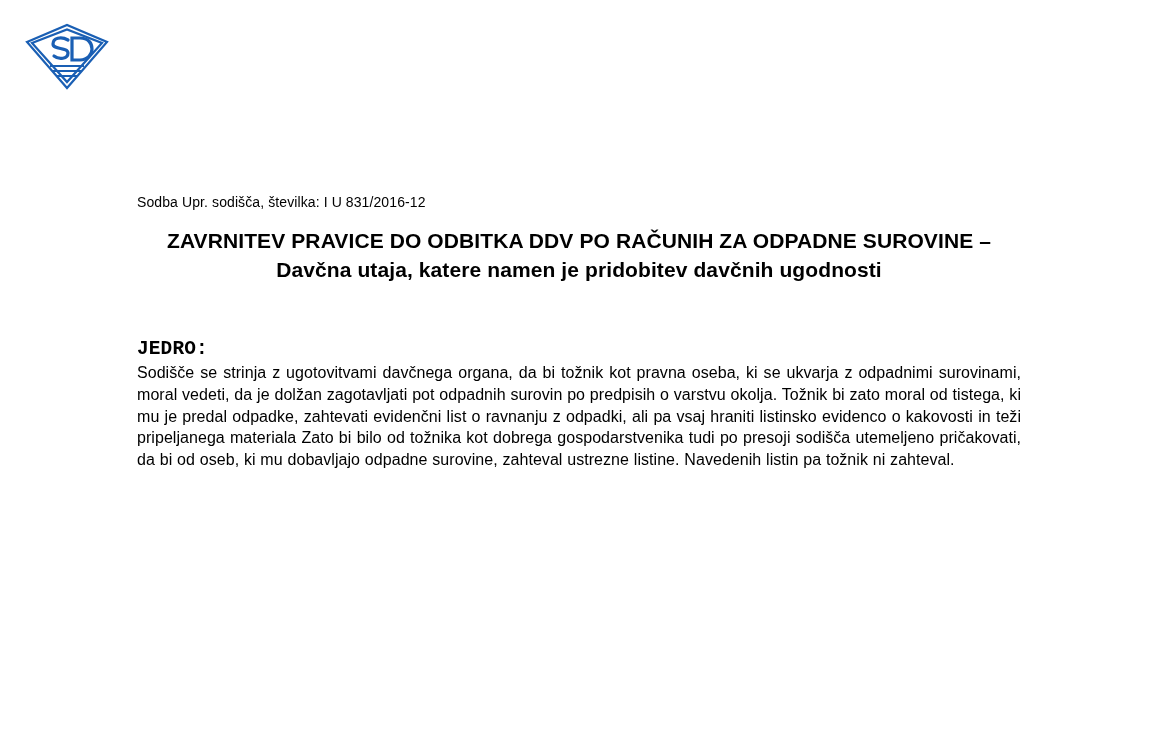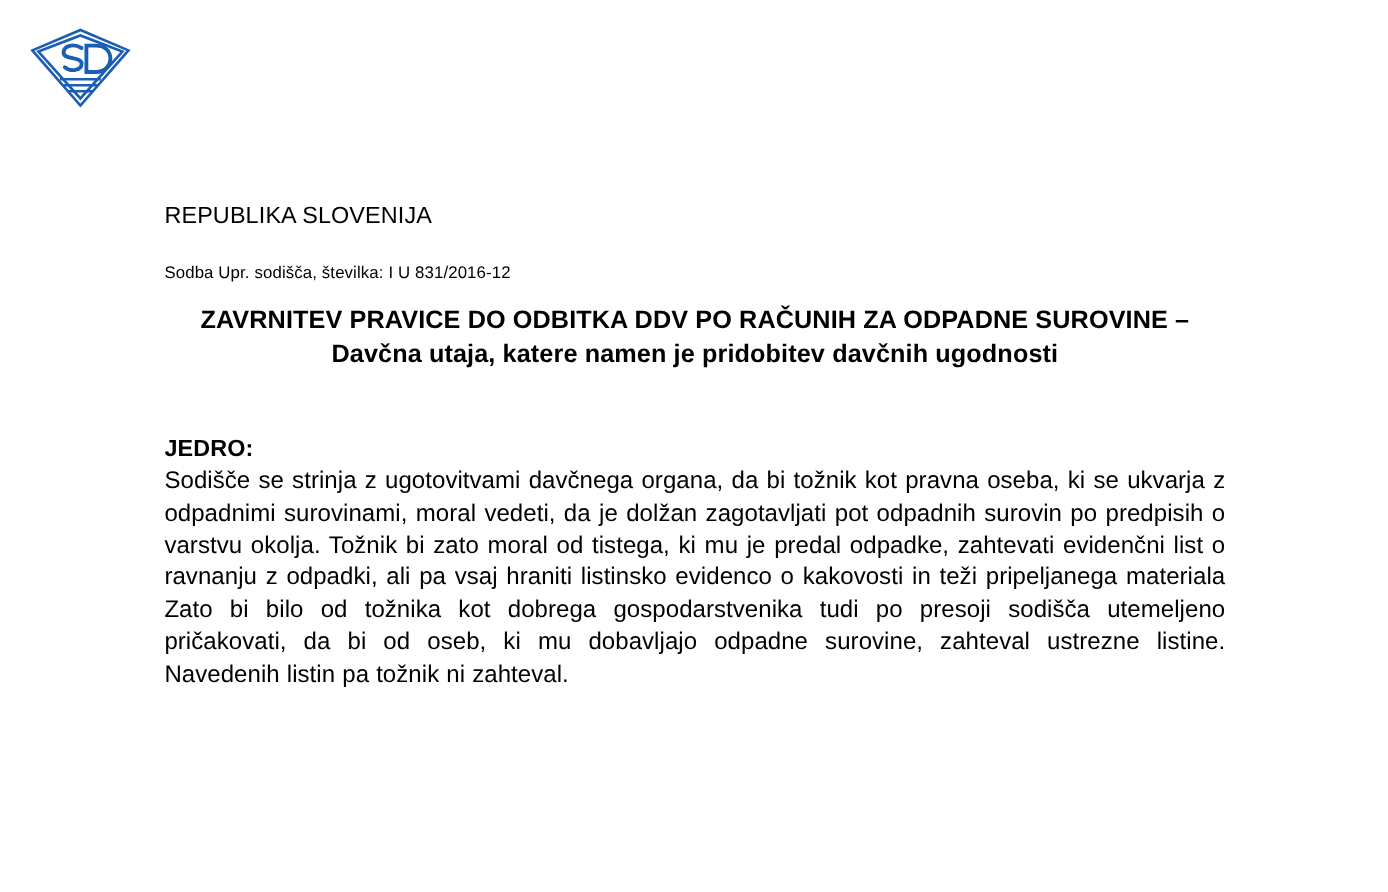"REPUBLIKA SLOVENIJA" div { html: <div>REPUBLIKA SLOVENIJA</div> -> none }
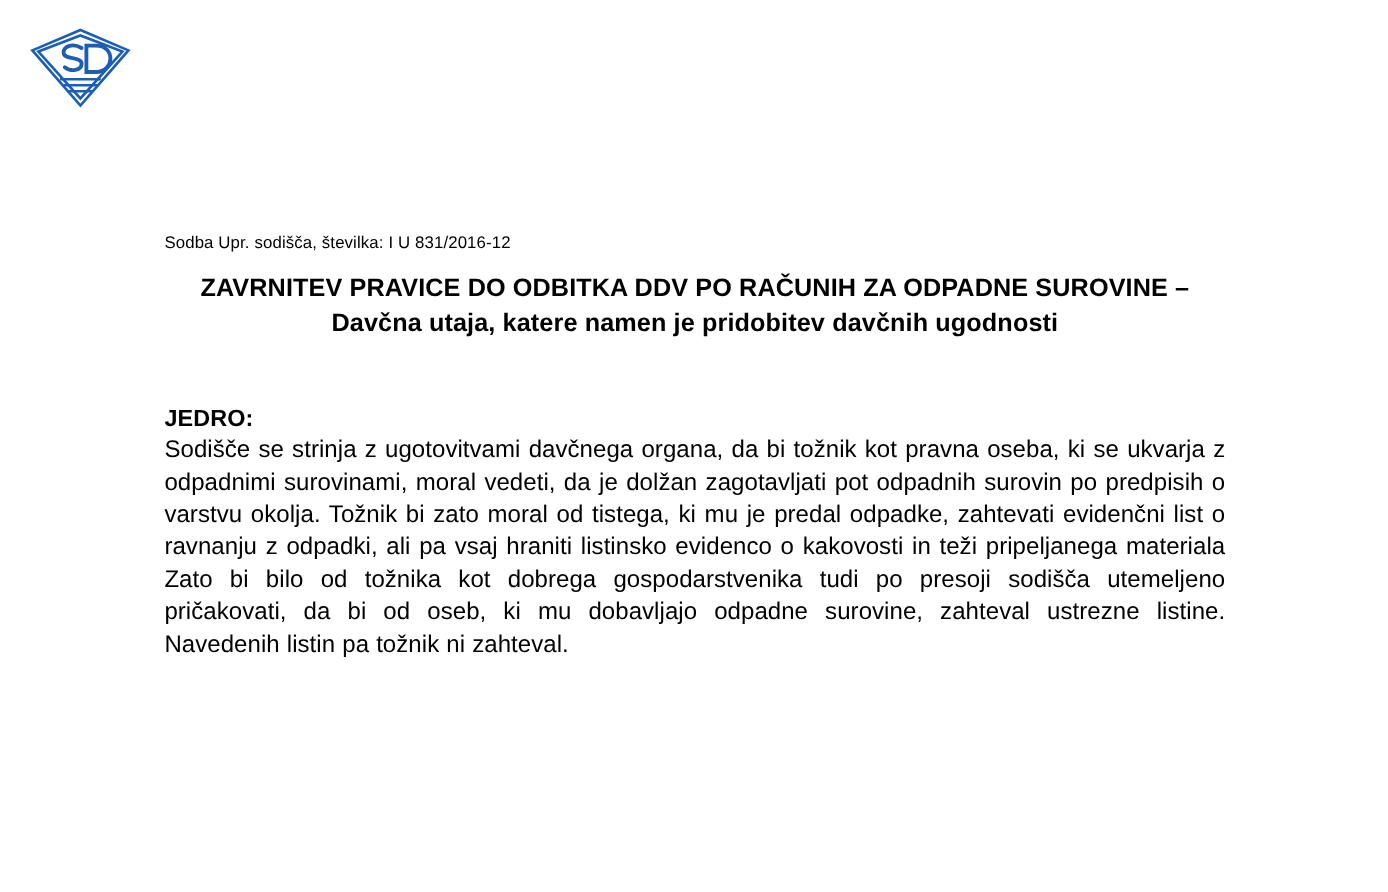"JEDRO:" .section-heading { font-family: none -> Liberation Mono, monospace }
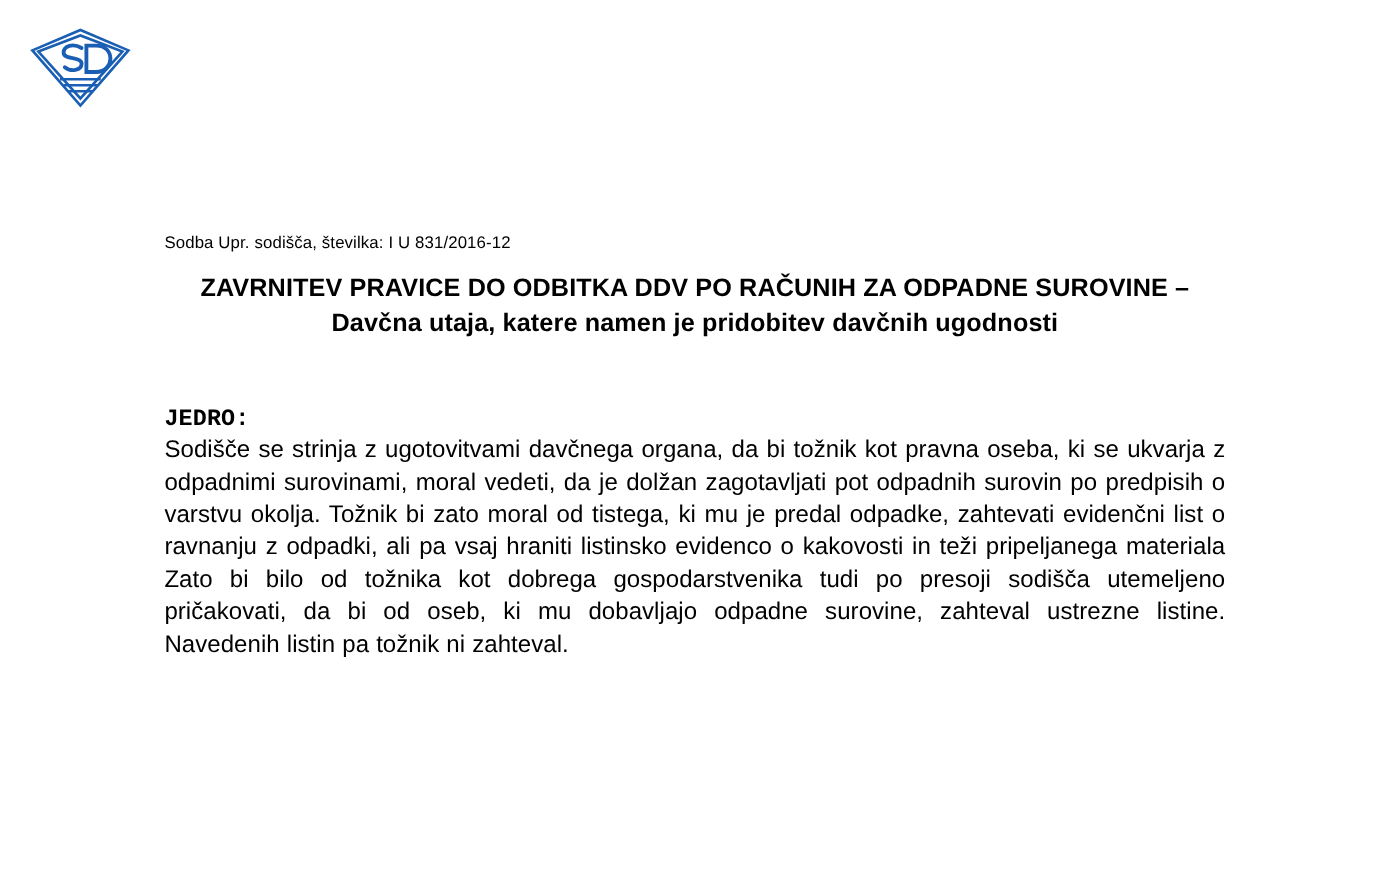"Sodišče se strinja z ugotovitvami" .section-body { font-size: 20px -> 16px }
